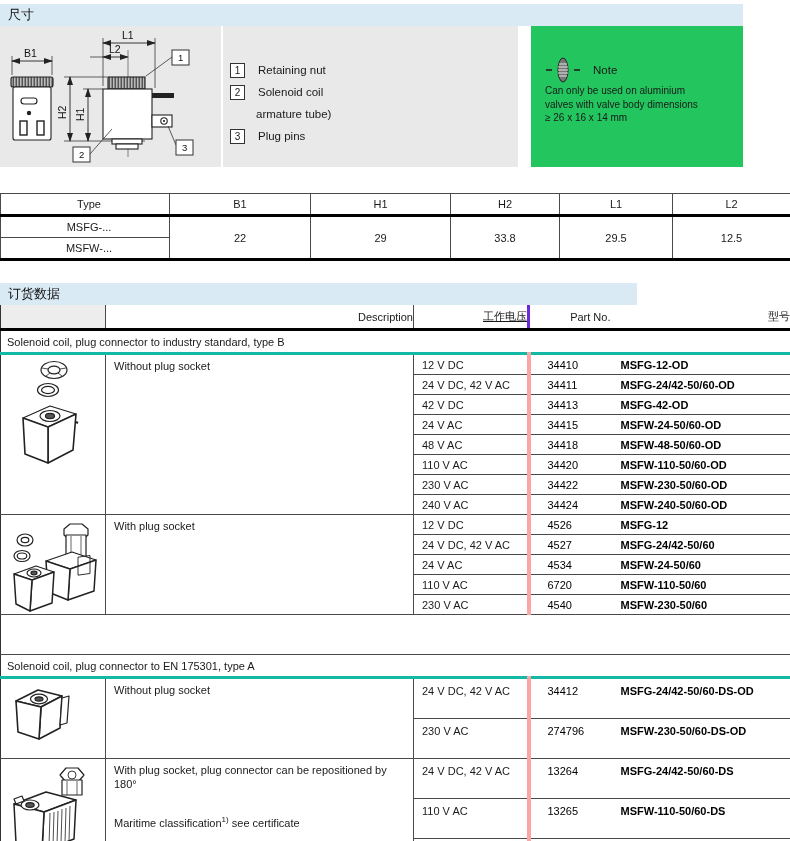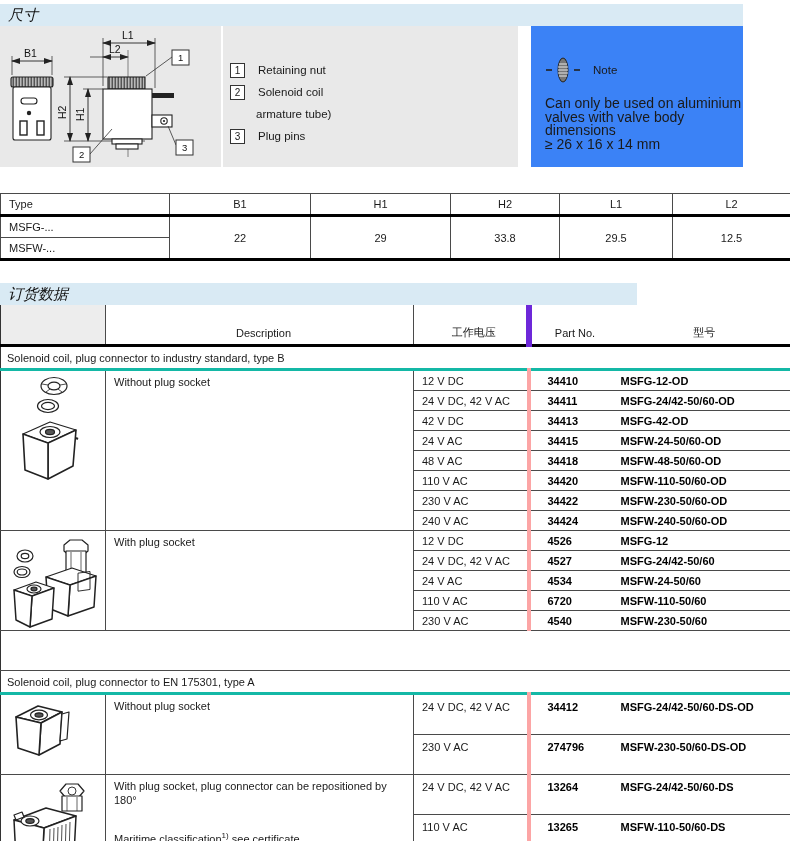"尺寸" .band { font-size: 15px -> 13px; font-style: italic -> none }
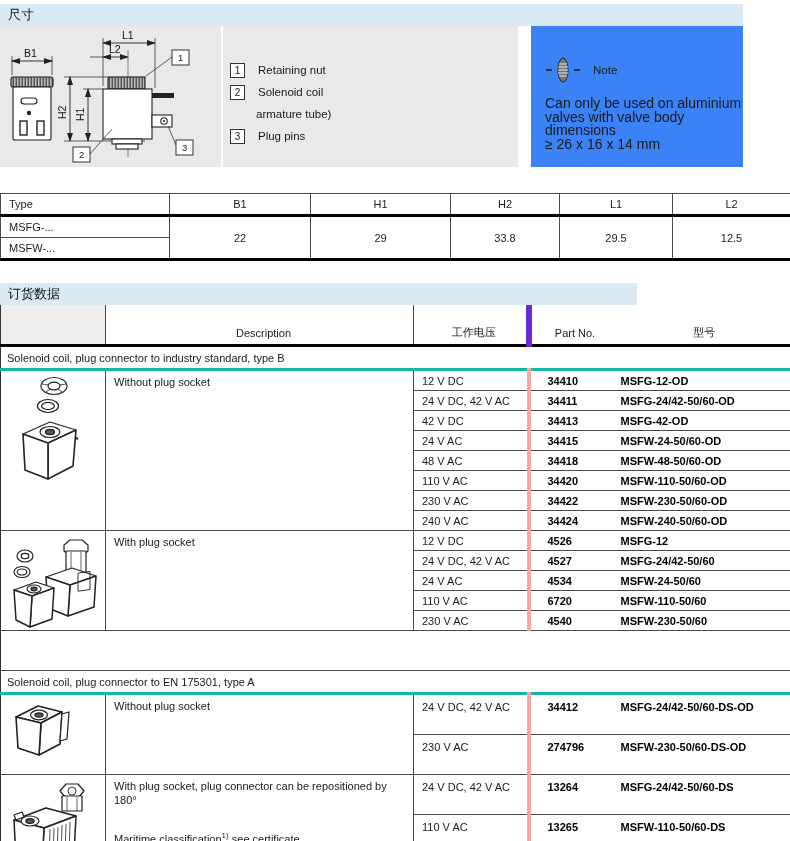"Note" .note-box { background: #3b82f6 -> #22c55e }
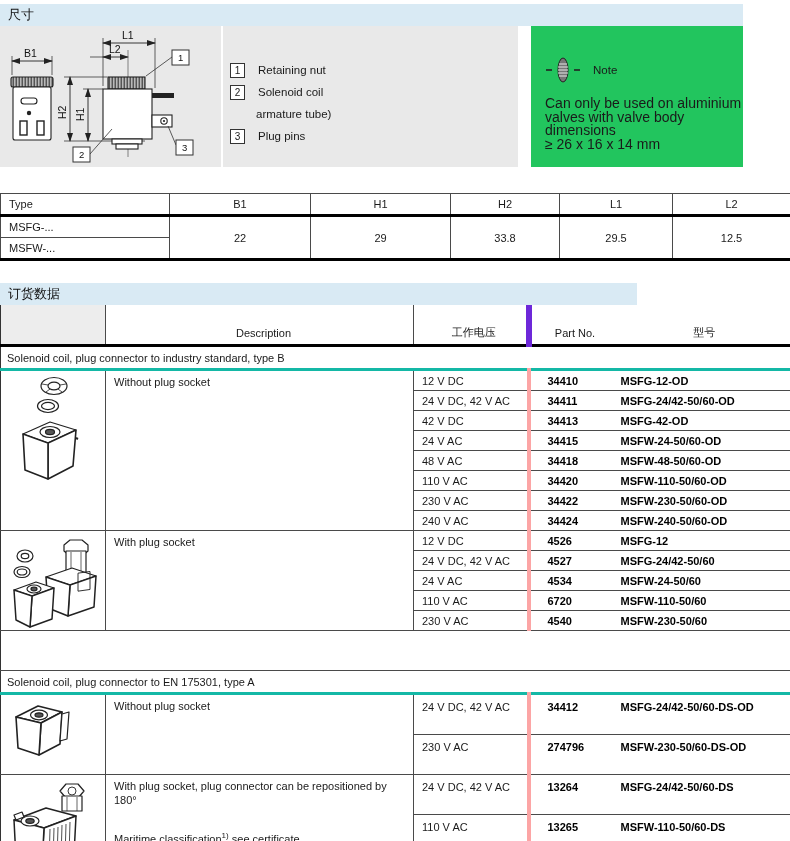"Can only be used on" .note-lines { font-size: 14px -> 10px; margin-top: 13px -> none }
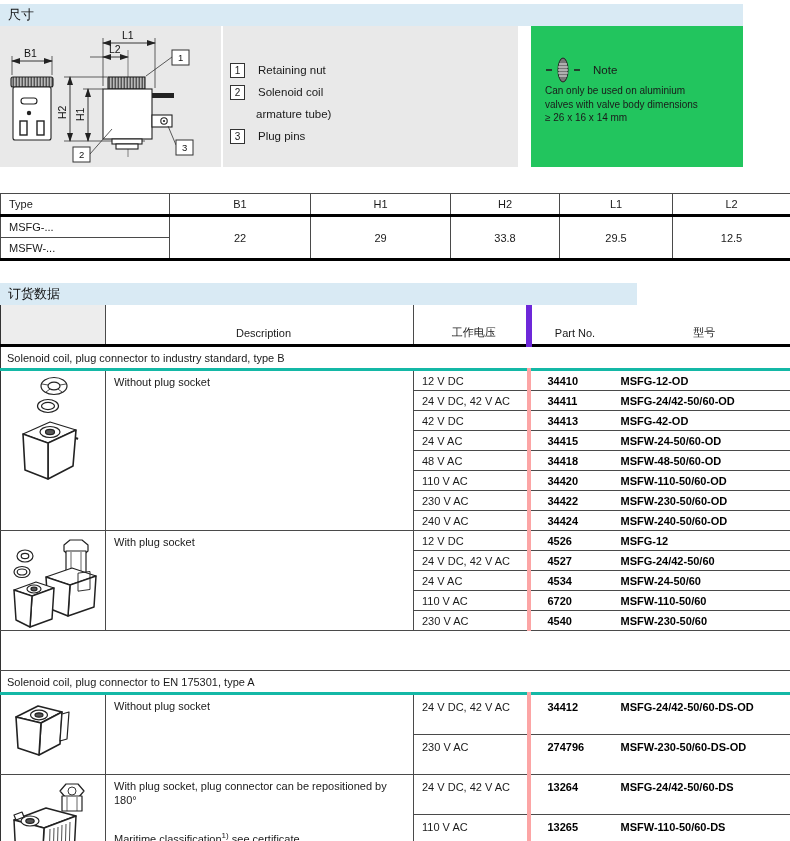"Type" .dim-table .left { text-align: left -> center }
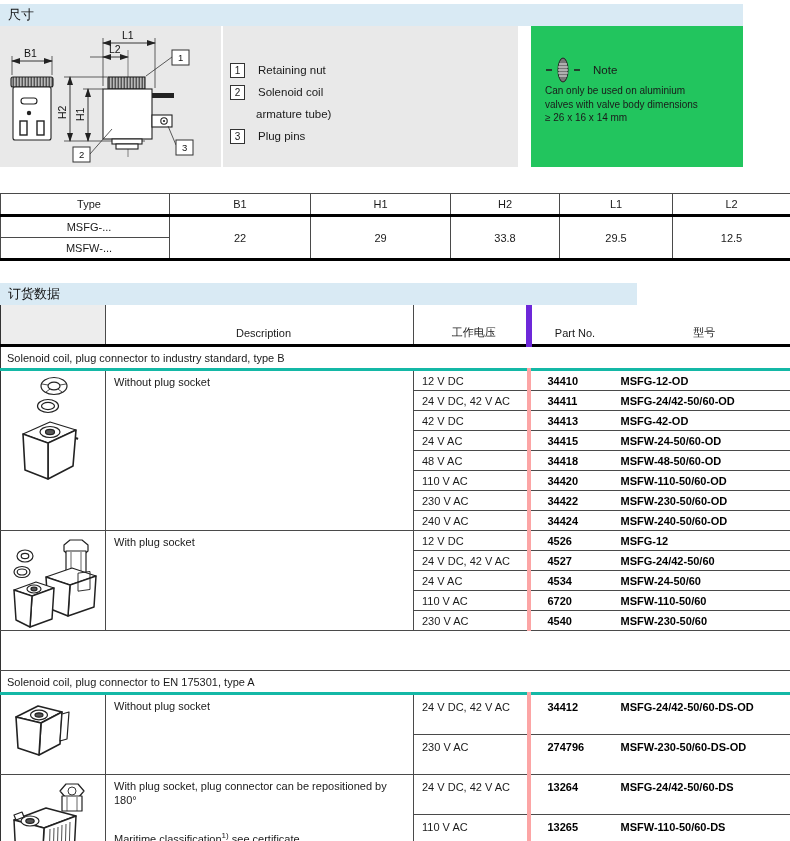"Description" .order-table thead th { padding: 16px 0 0 8px -> 0 0 0 8px; text-align: center -> right }
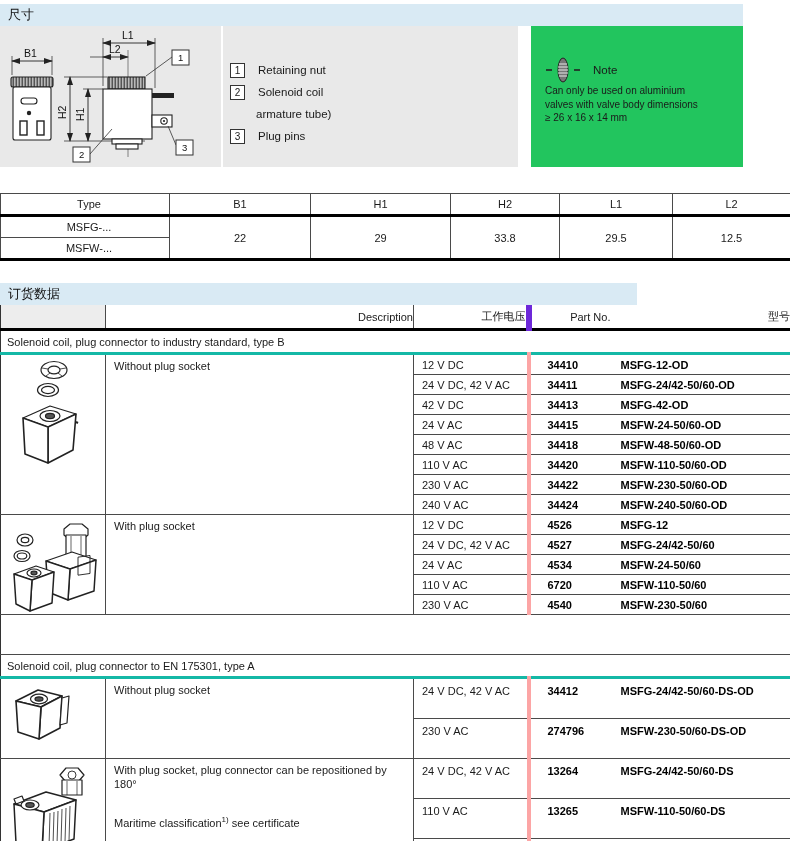"工作电压" th.volt-h { border-right: 6px solid #6d28d9 -> 3px solid #6d28d9; text-decoration: none -> underline }
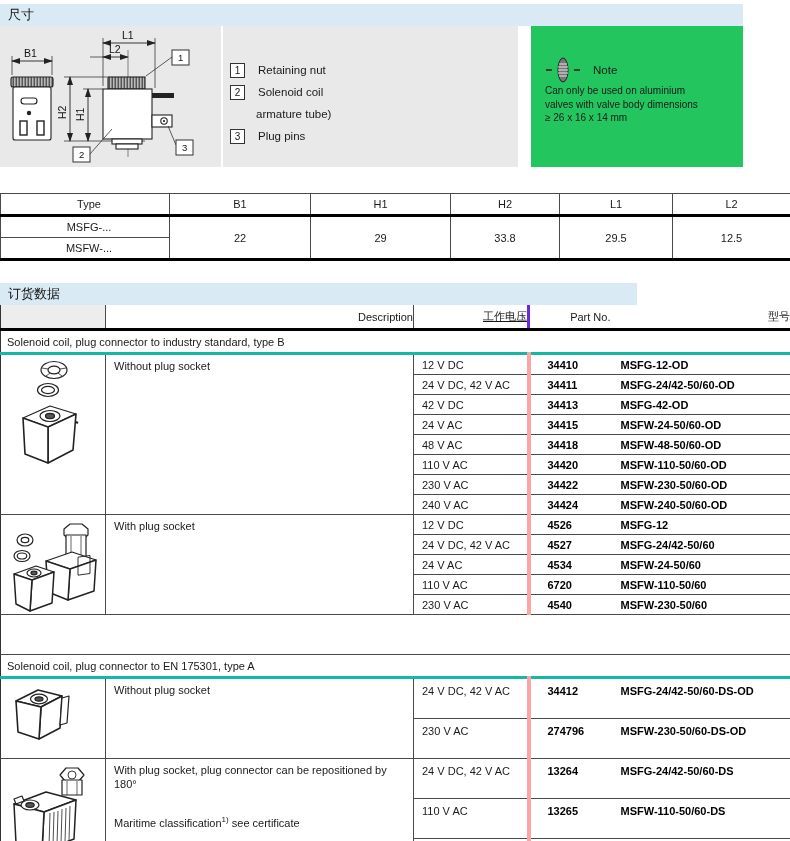"34410" .part-cell { font-weight: bold -> normal }
